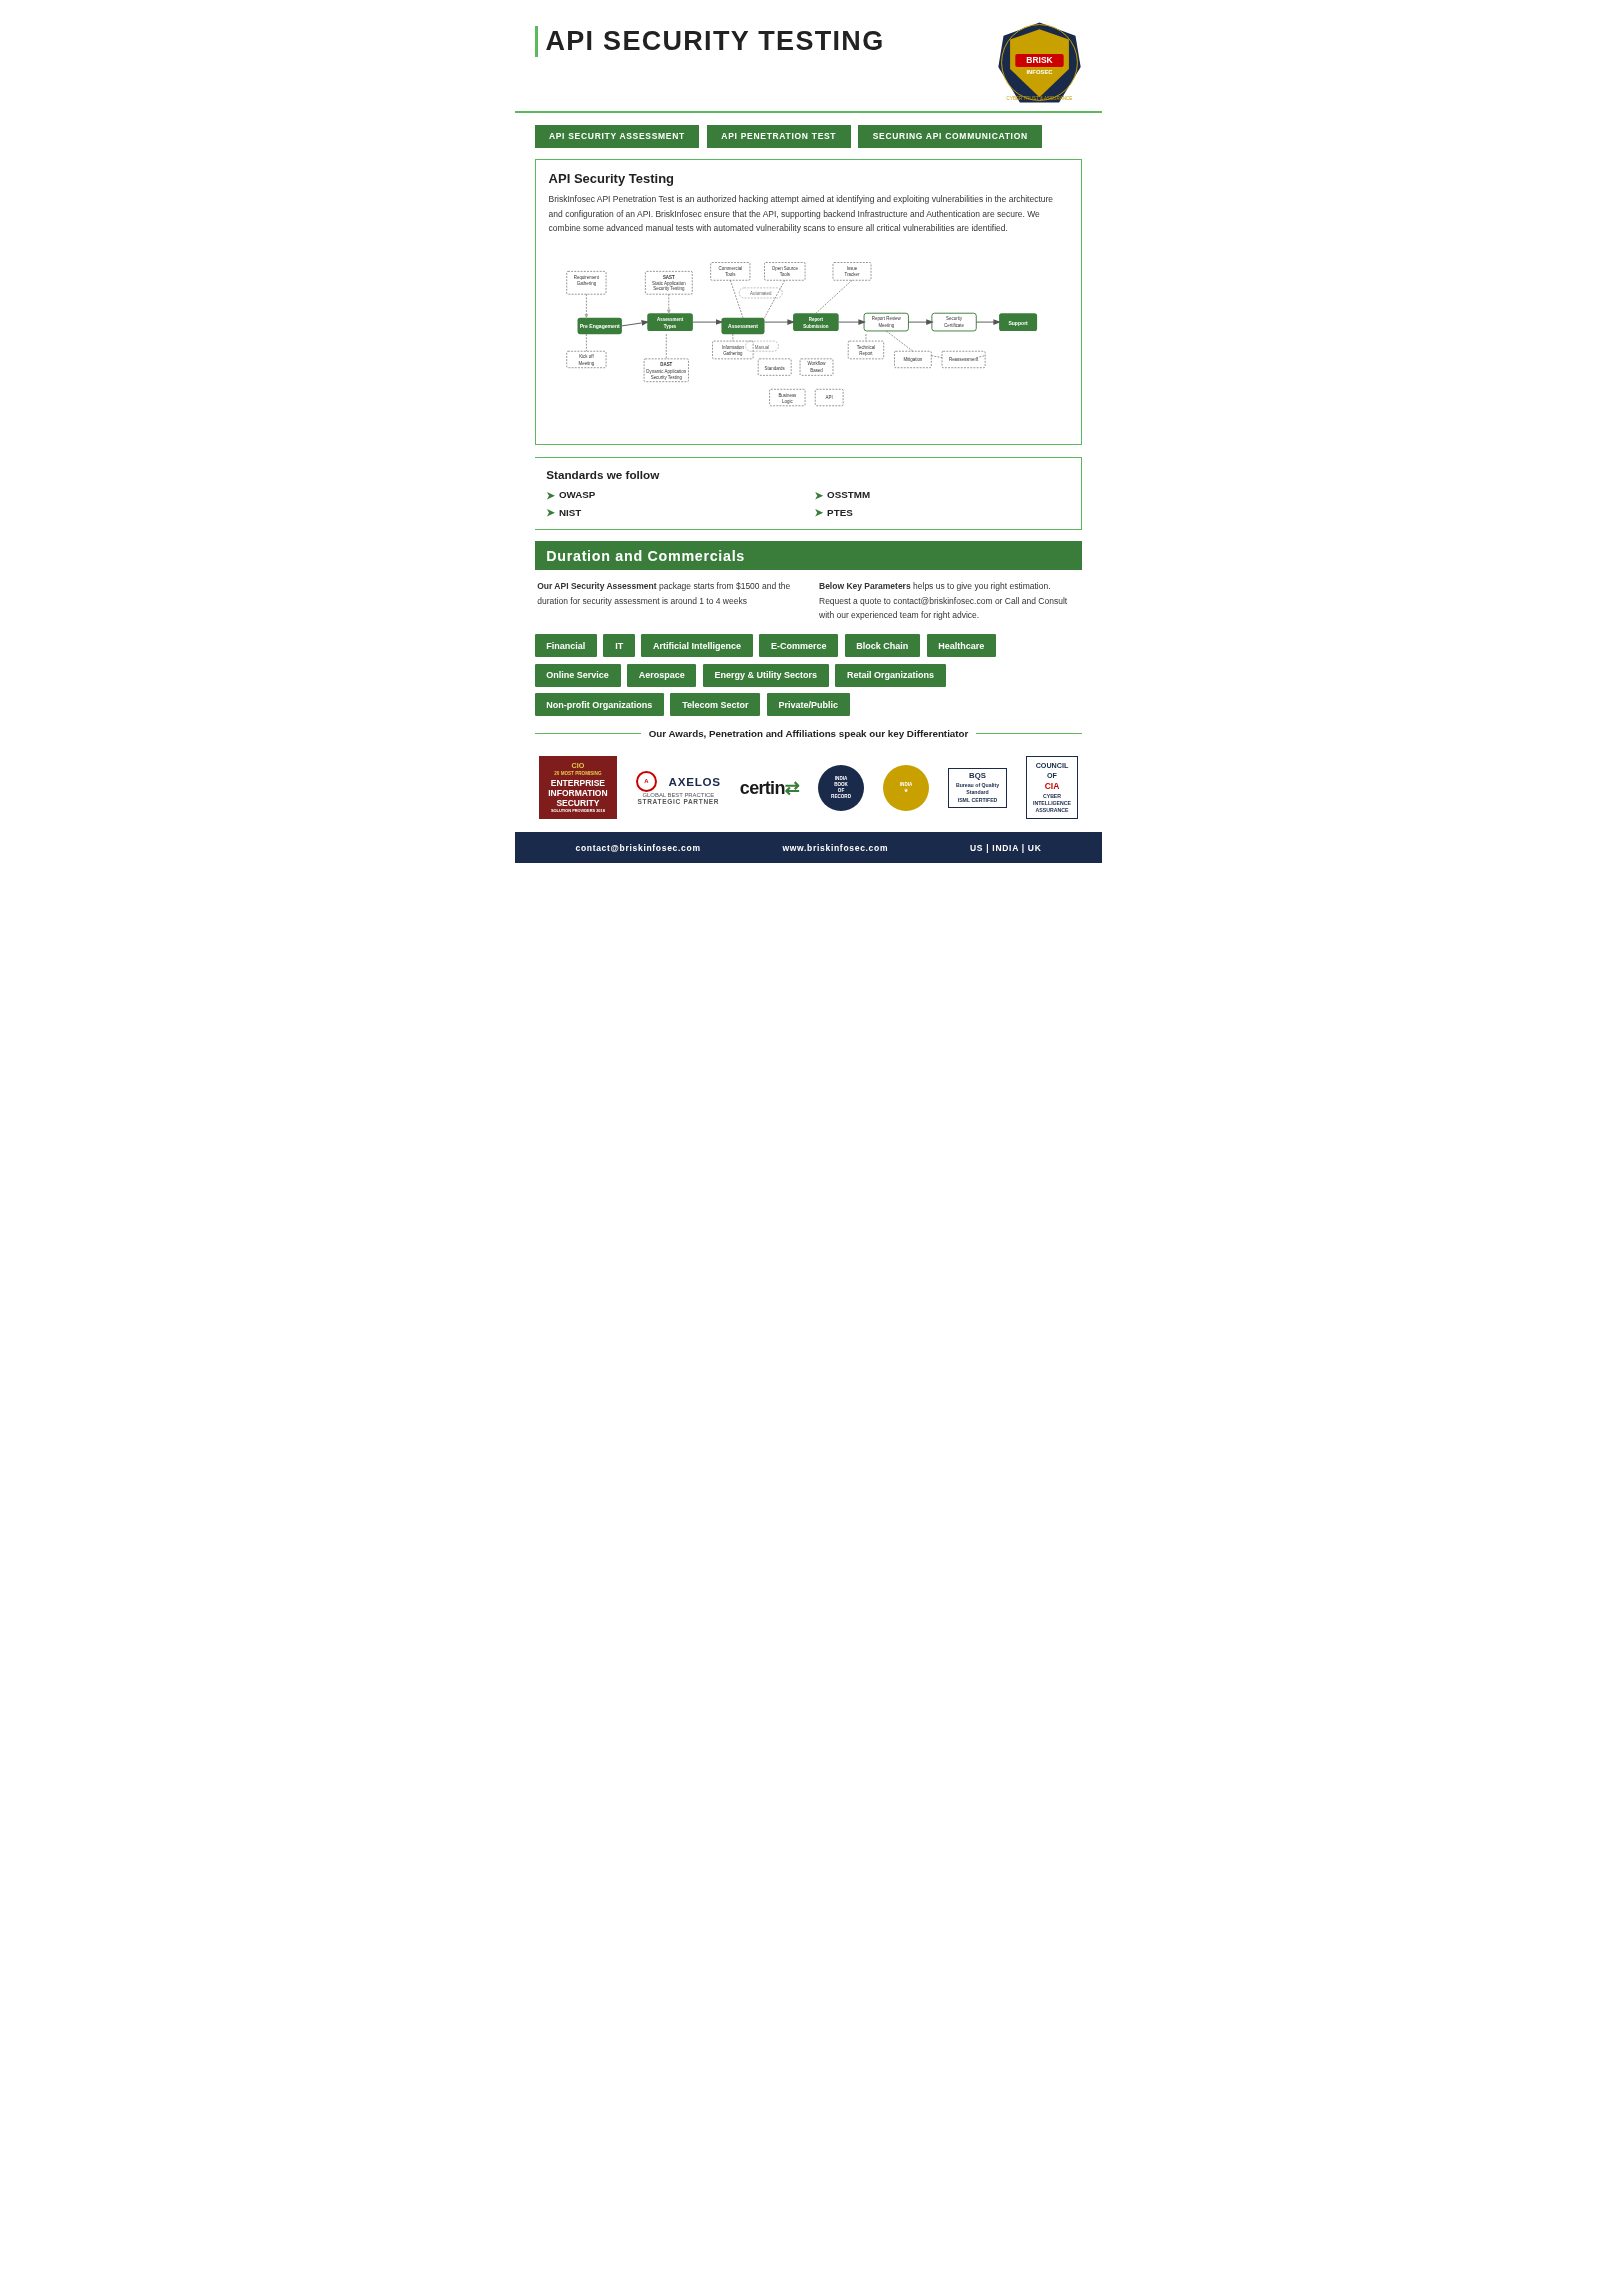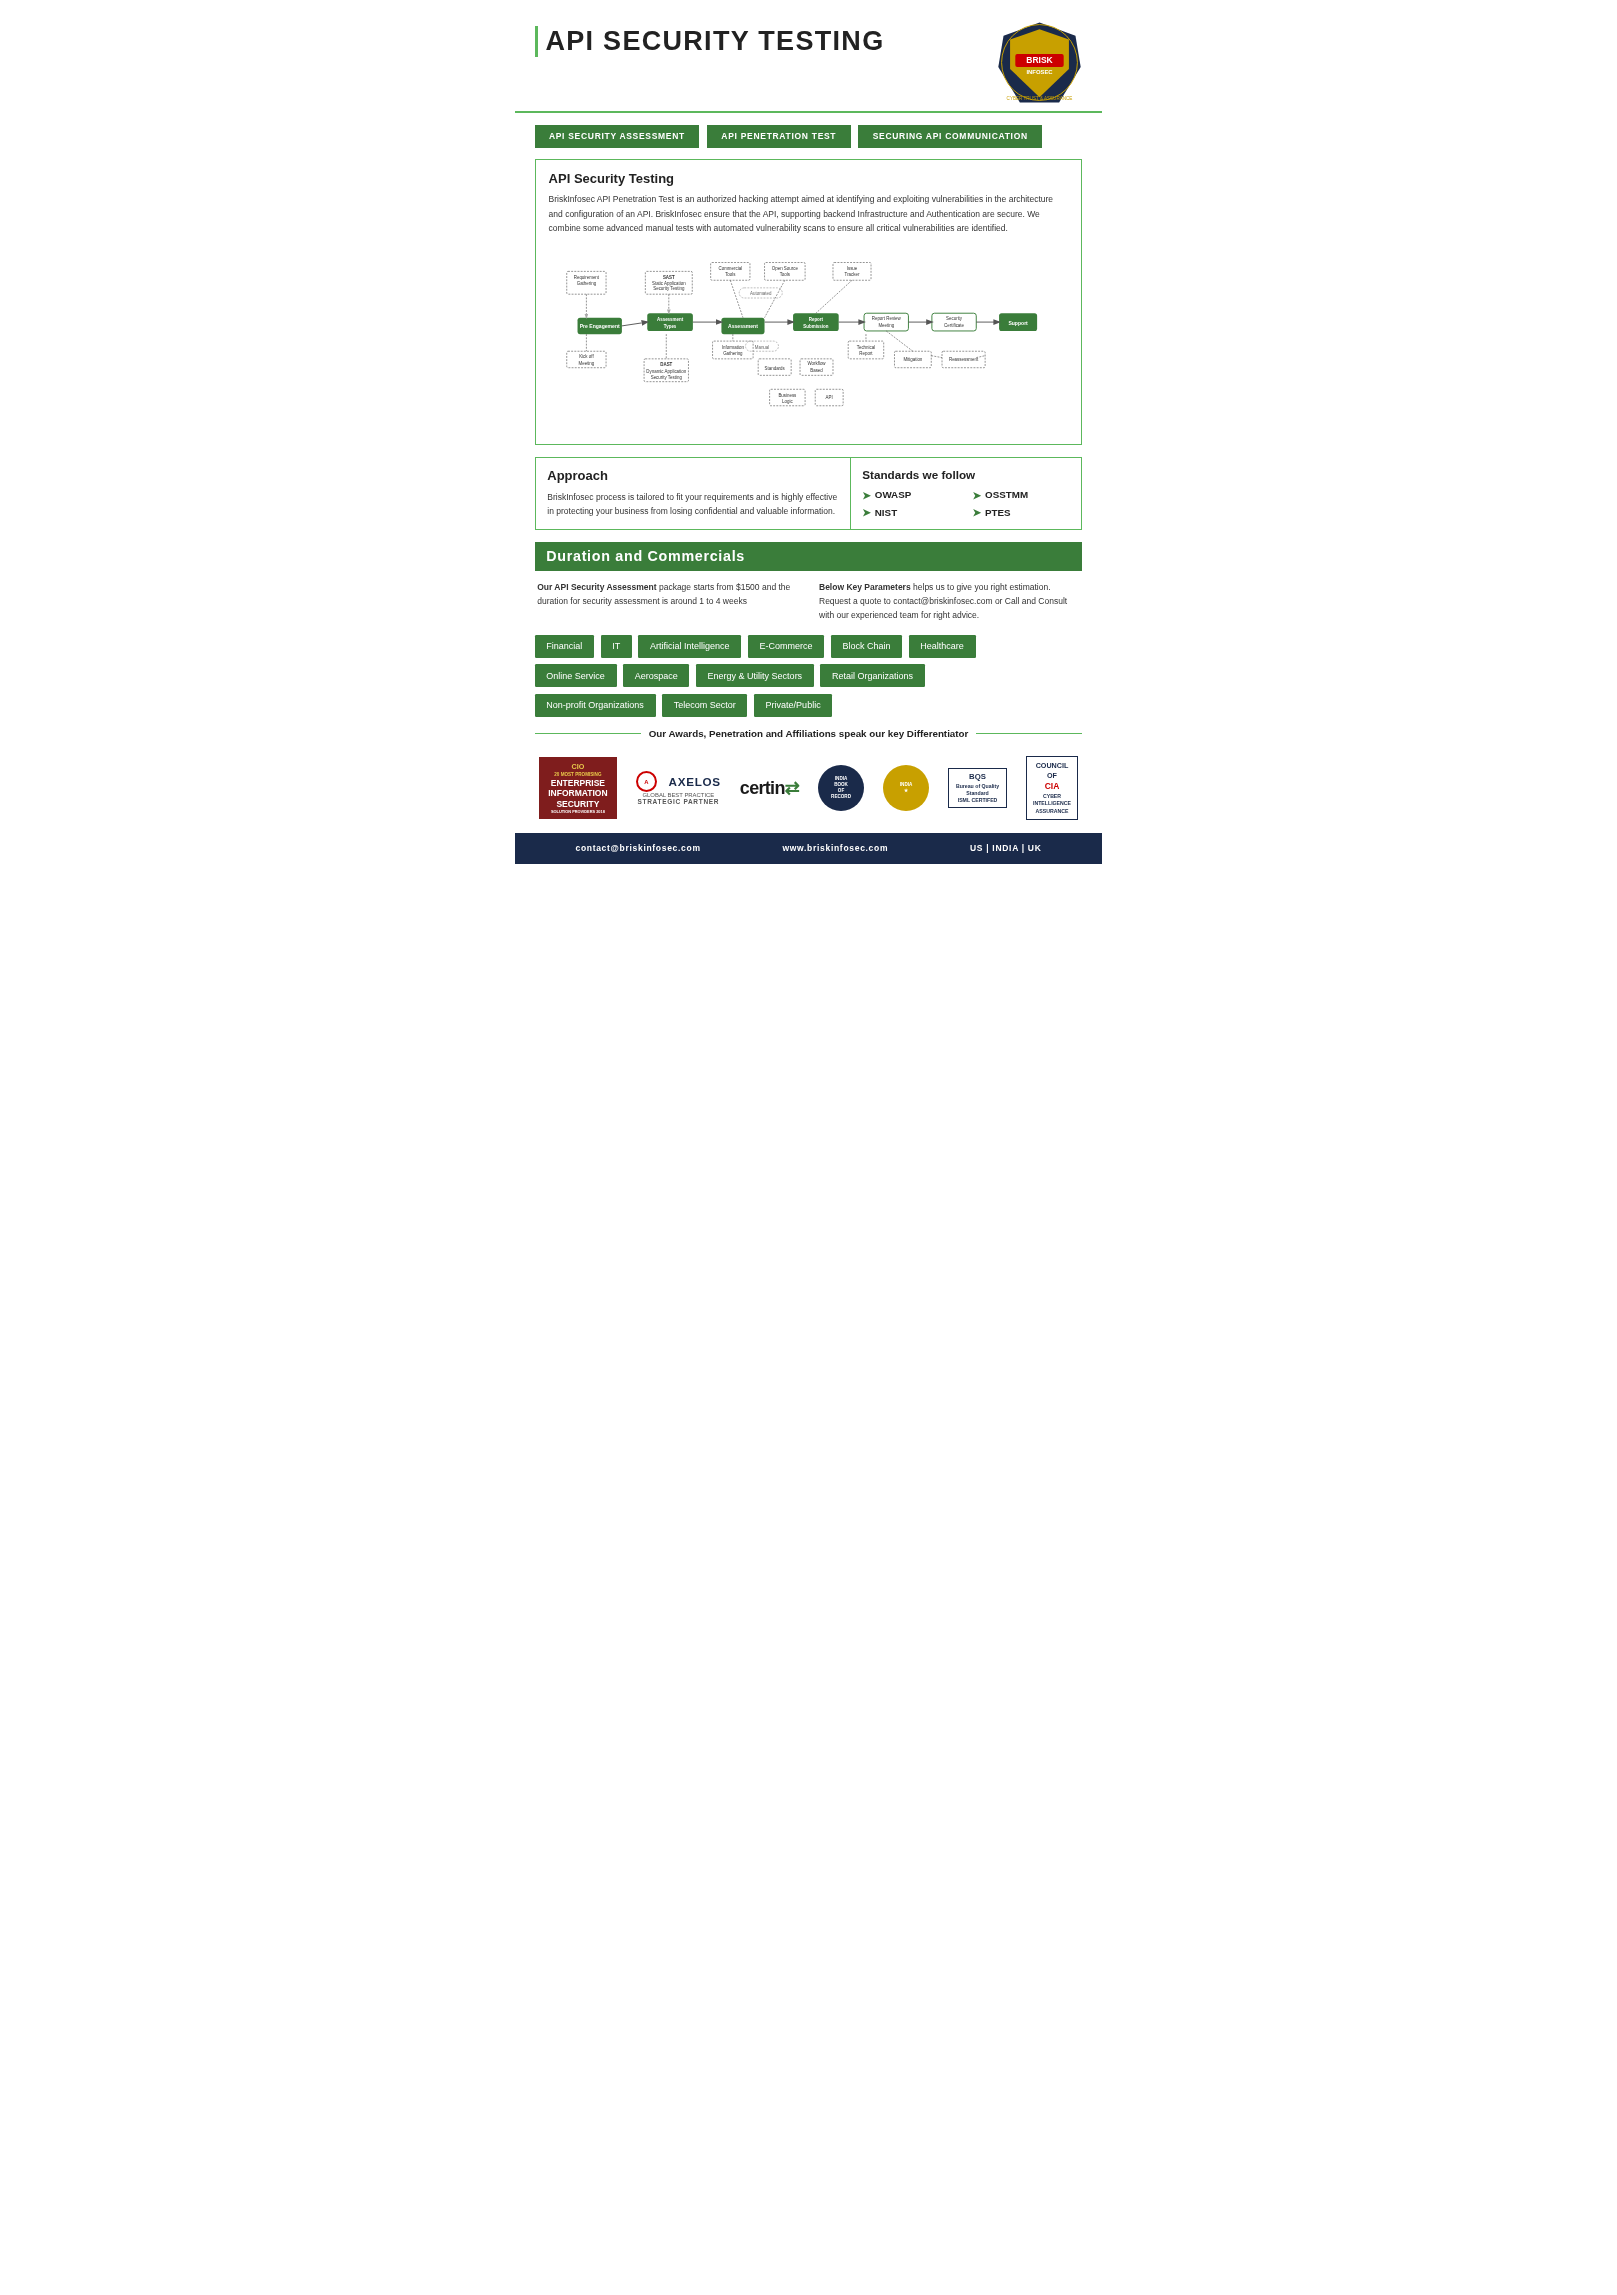"Approach" div.approach-box { html: <div> <div>Approach</div> <div>BriskInfosec process is tailored to fit your requirements and is highly effective in protecting your business from losing confidential and valuable information.</div> </div> -> none }
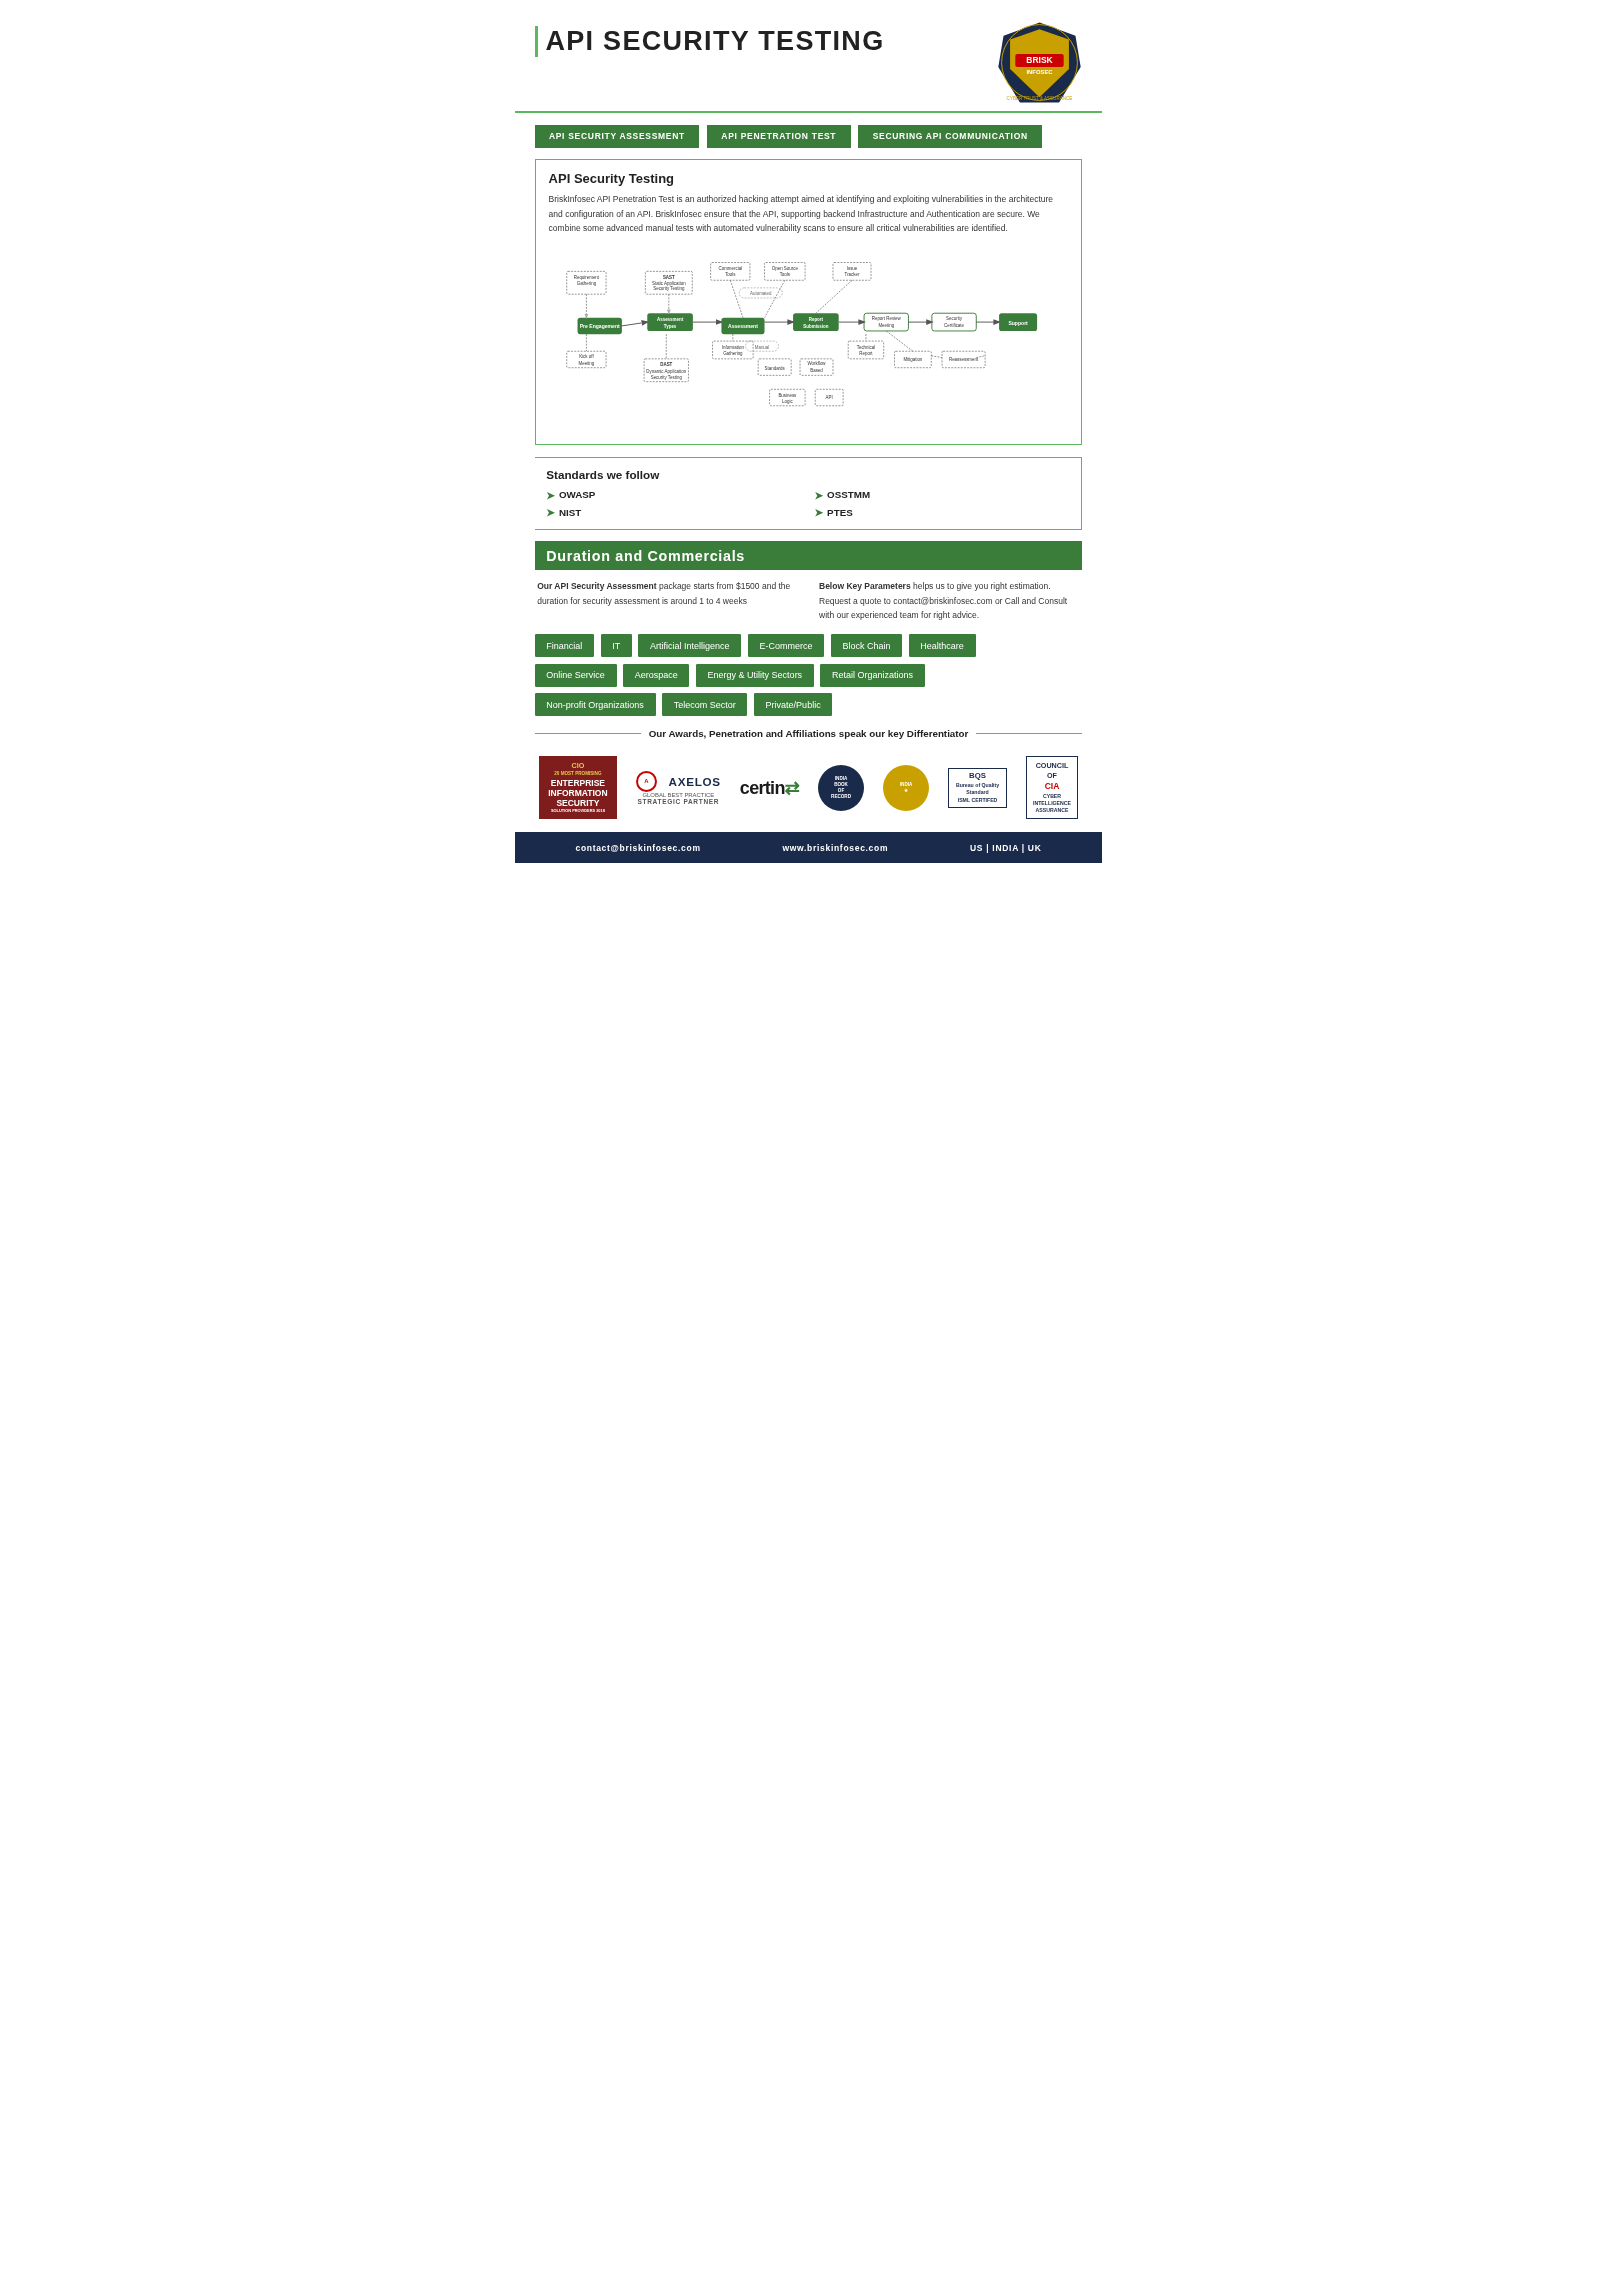"Financial" .tag { font-weight: normal -> bold }
